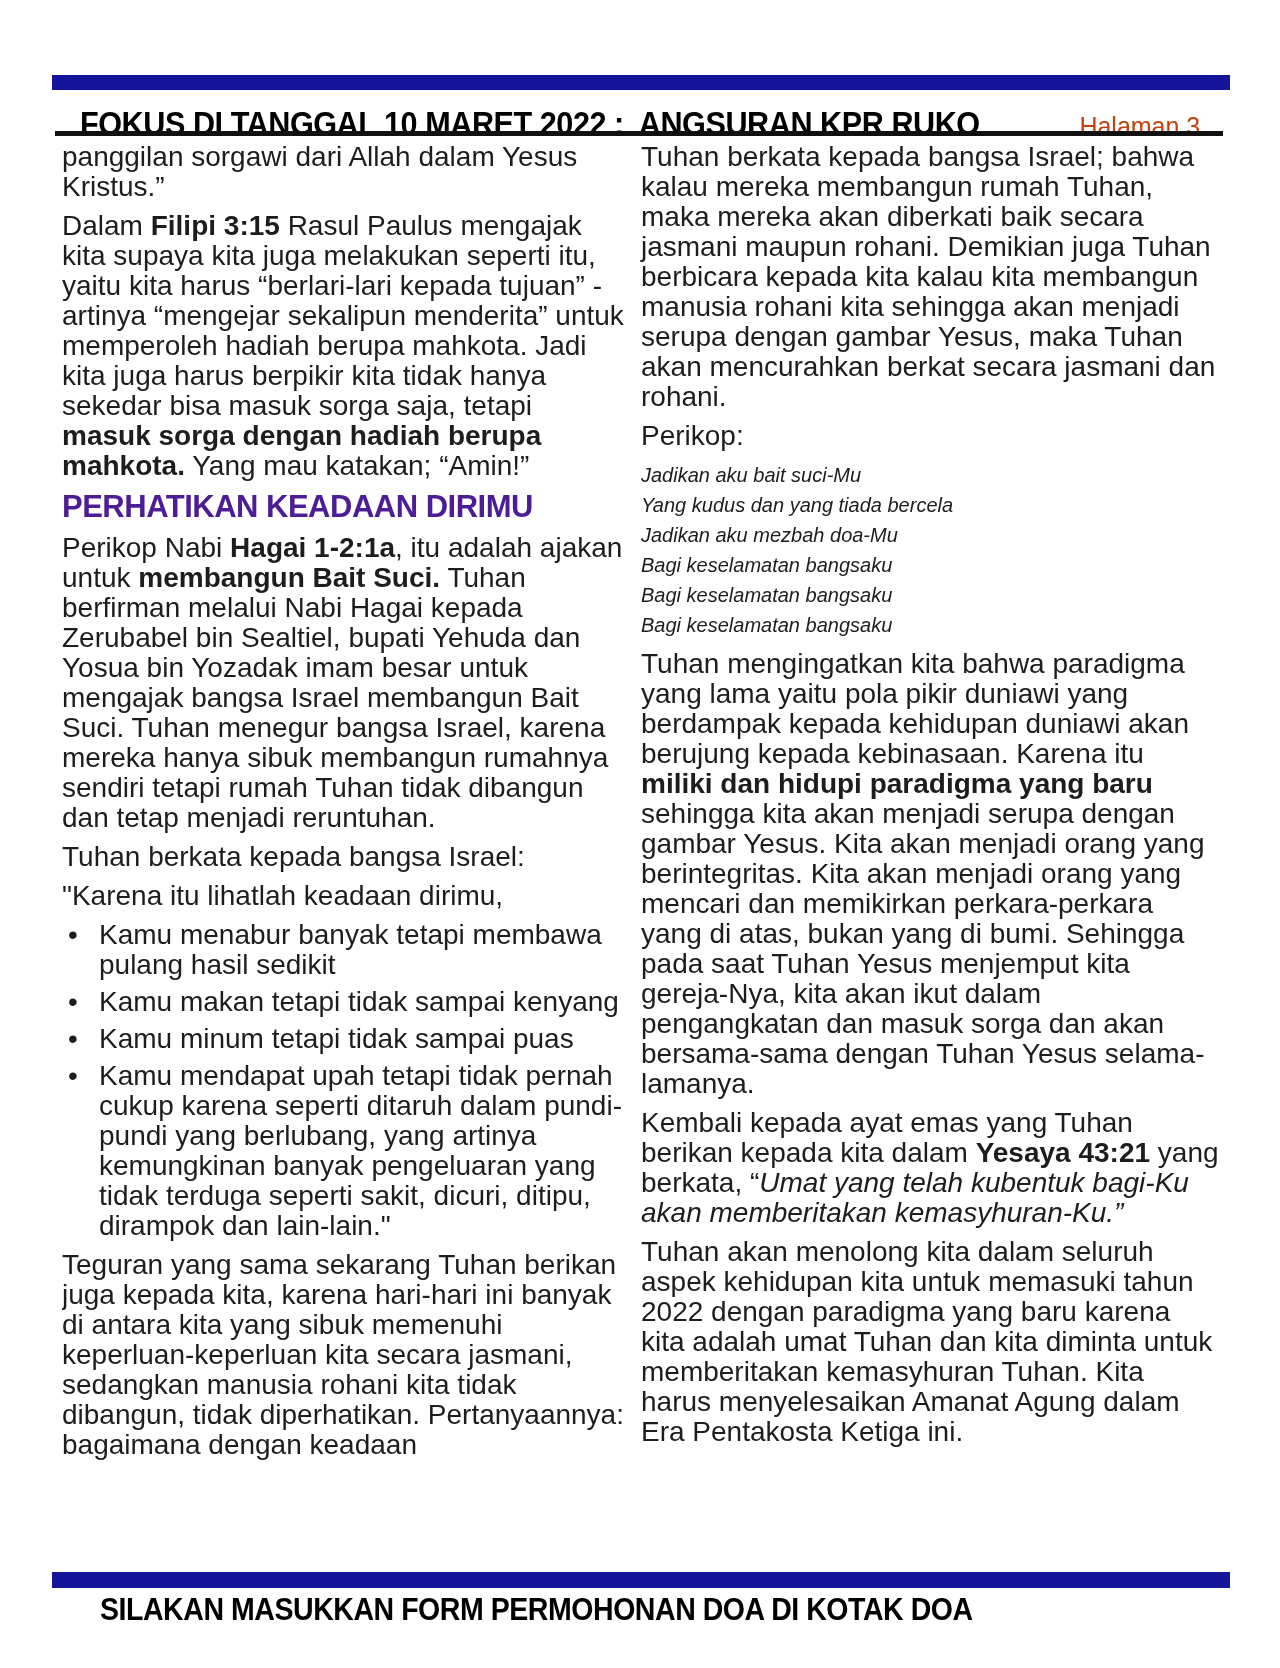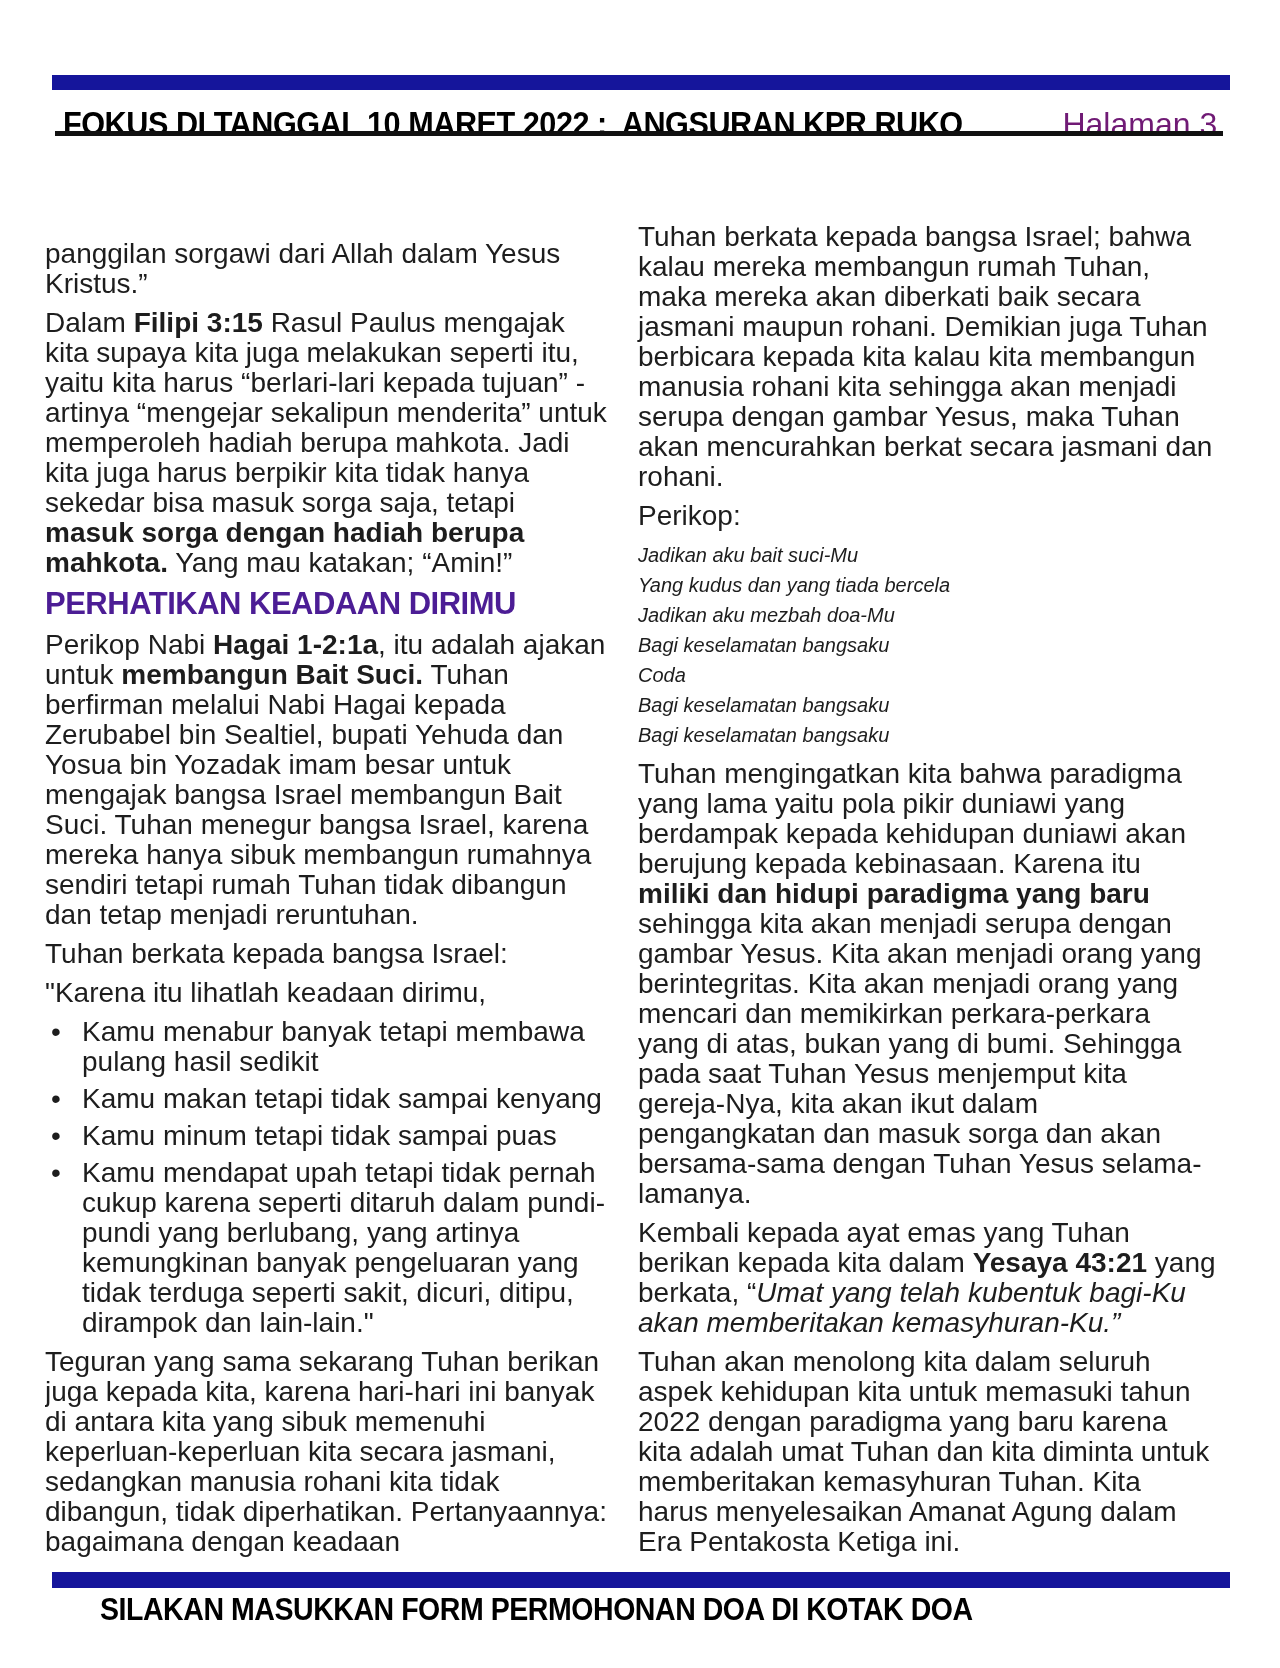"Halaman 3" .page-label { color: #701a75 -> #c2410c; font-size: 32px -> 25px }
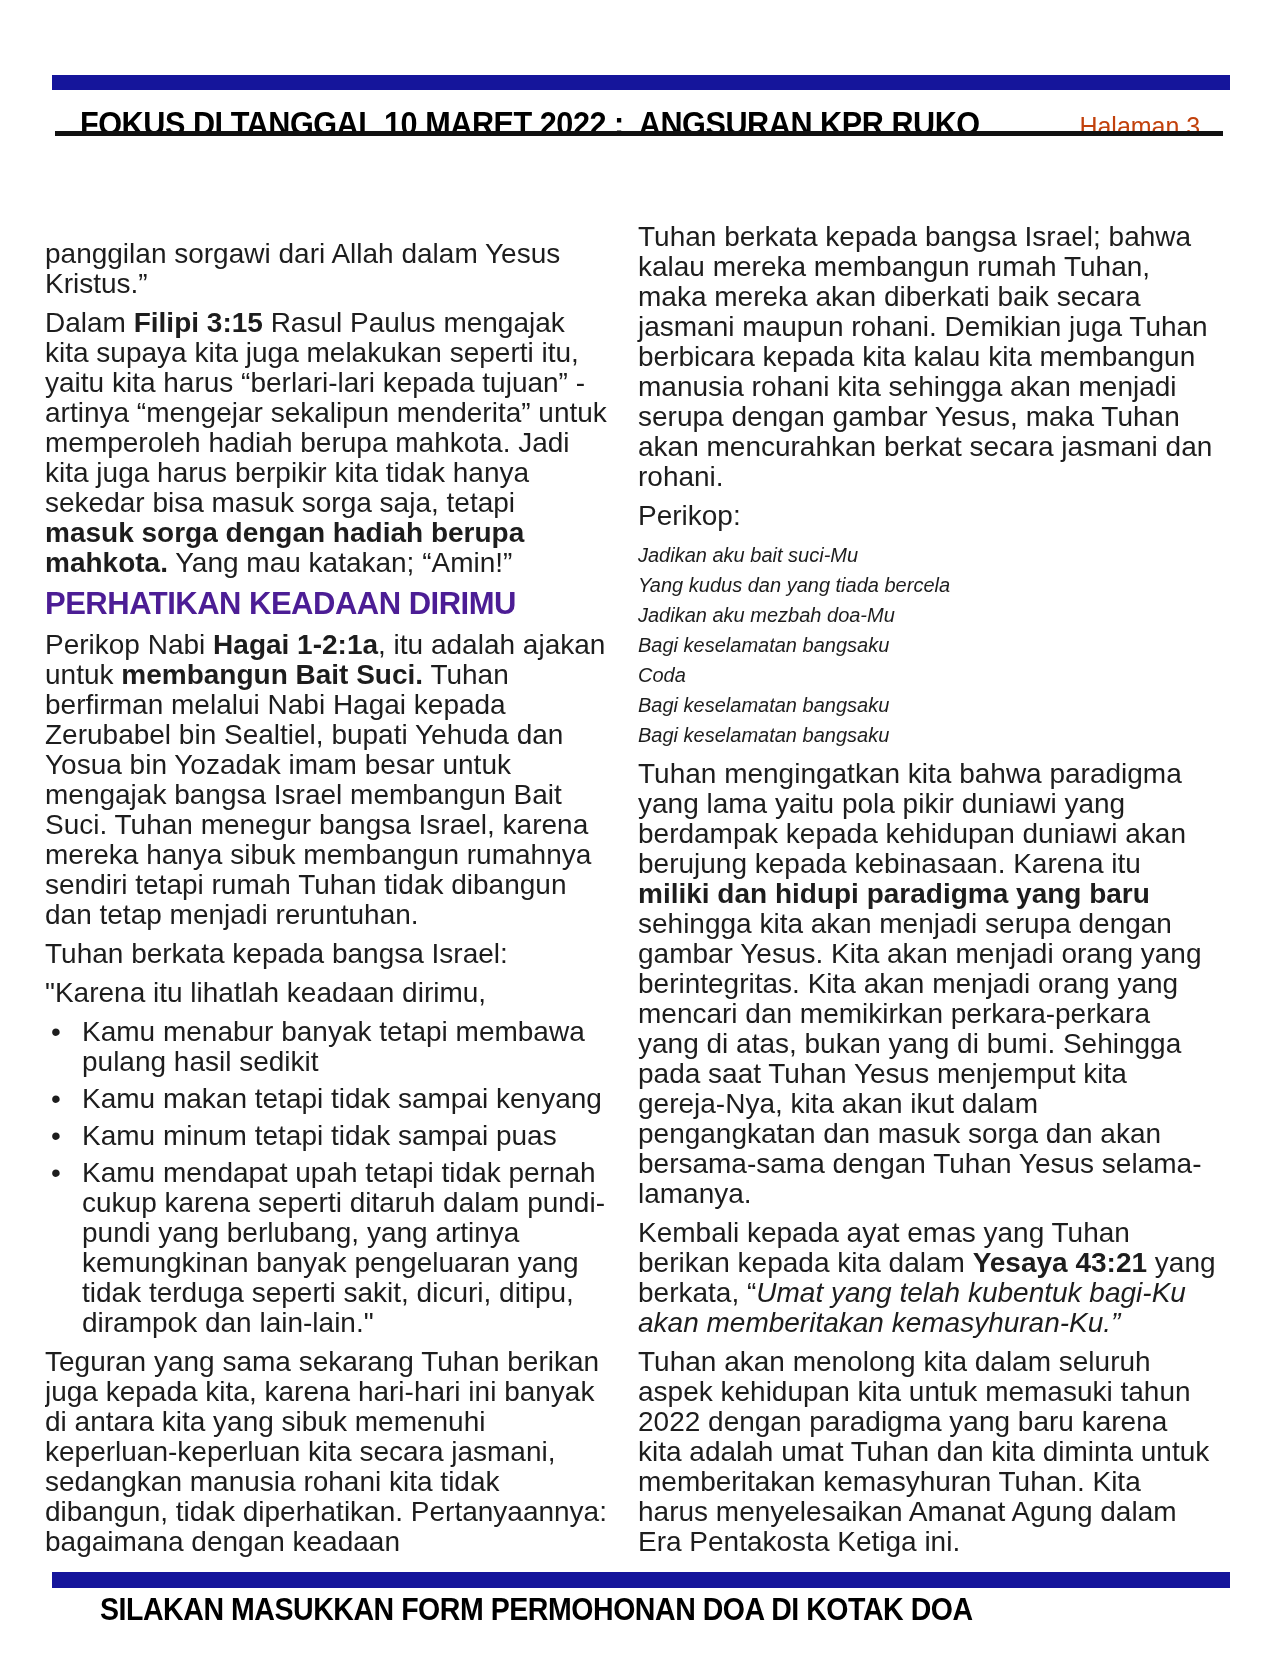"panggilan sorgawi dari Allah dalam" .body-area { align-items: flex-end -> none; gap: 30px -> 16px; left: 45px -> 62px }
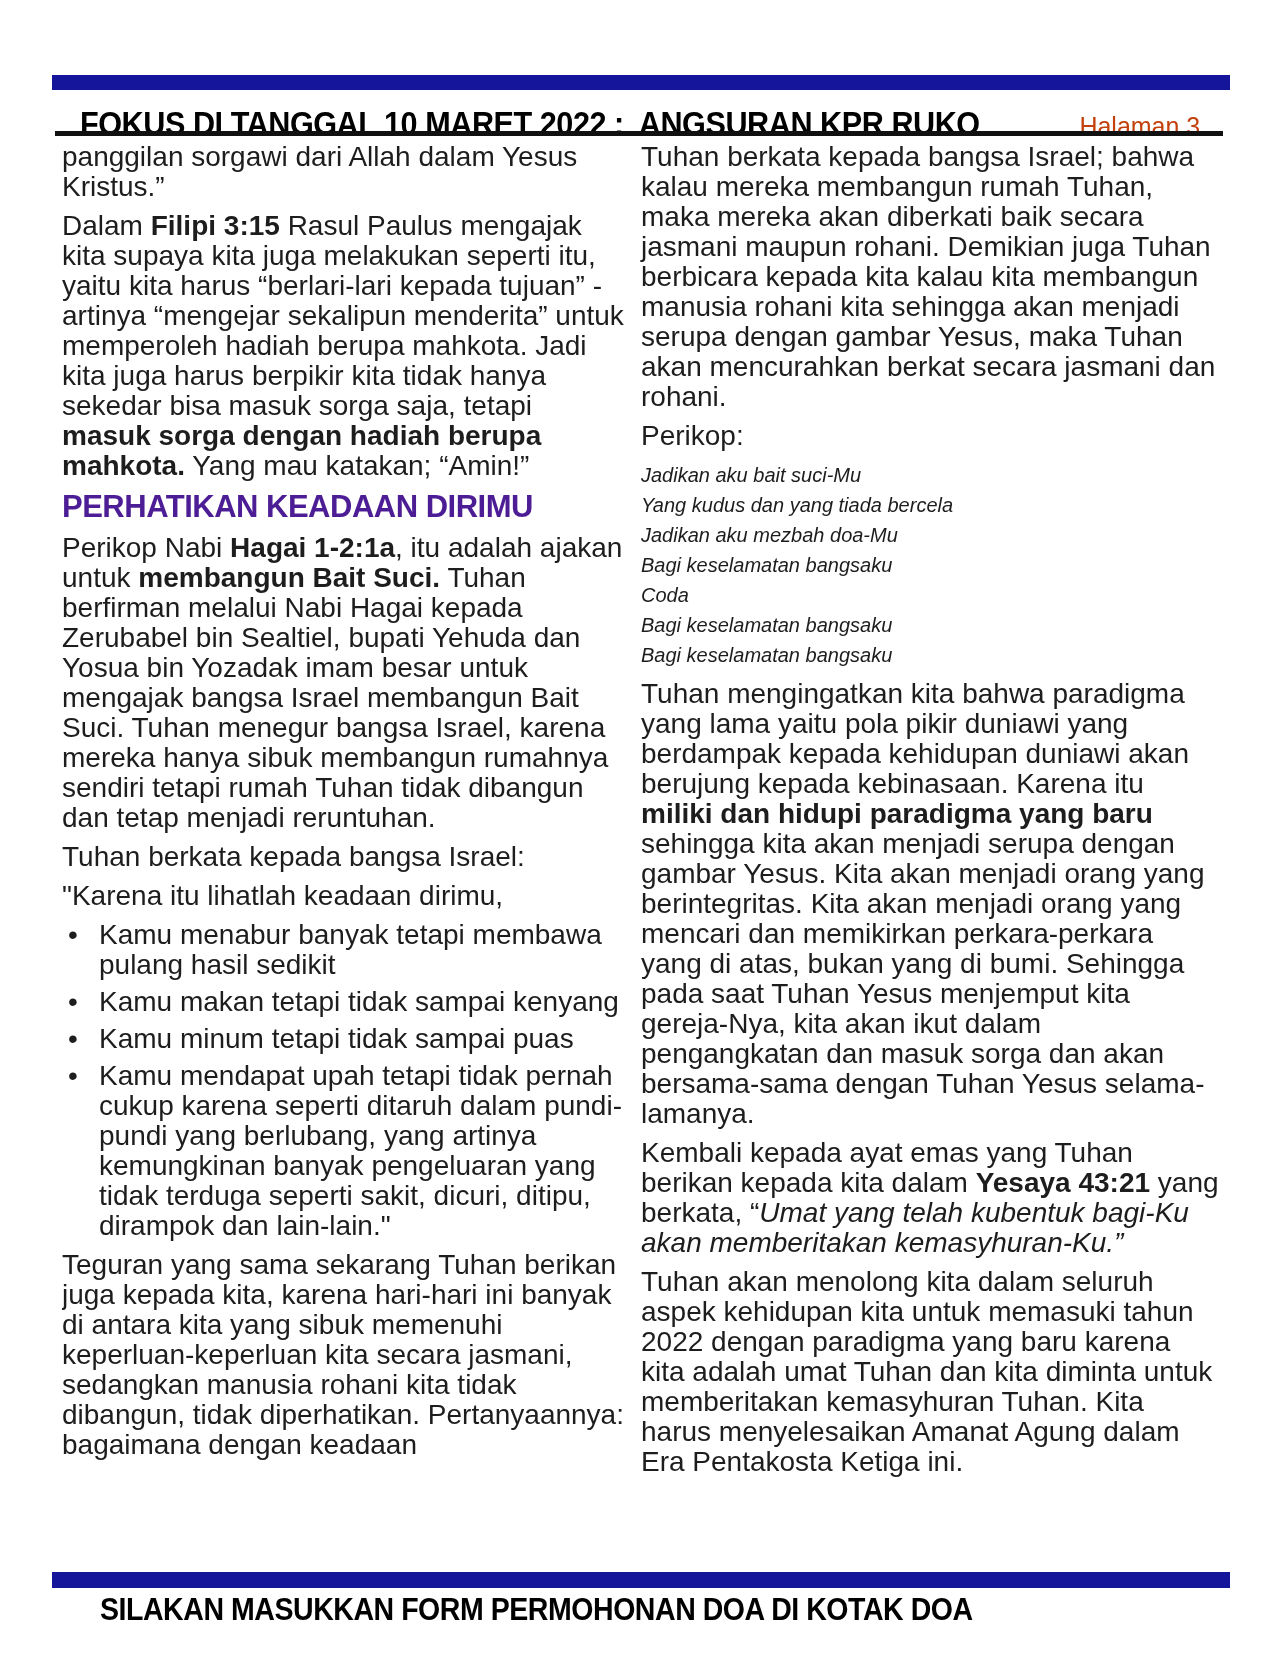"Coda" div { html: <div>Coda</div> -> none }
